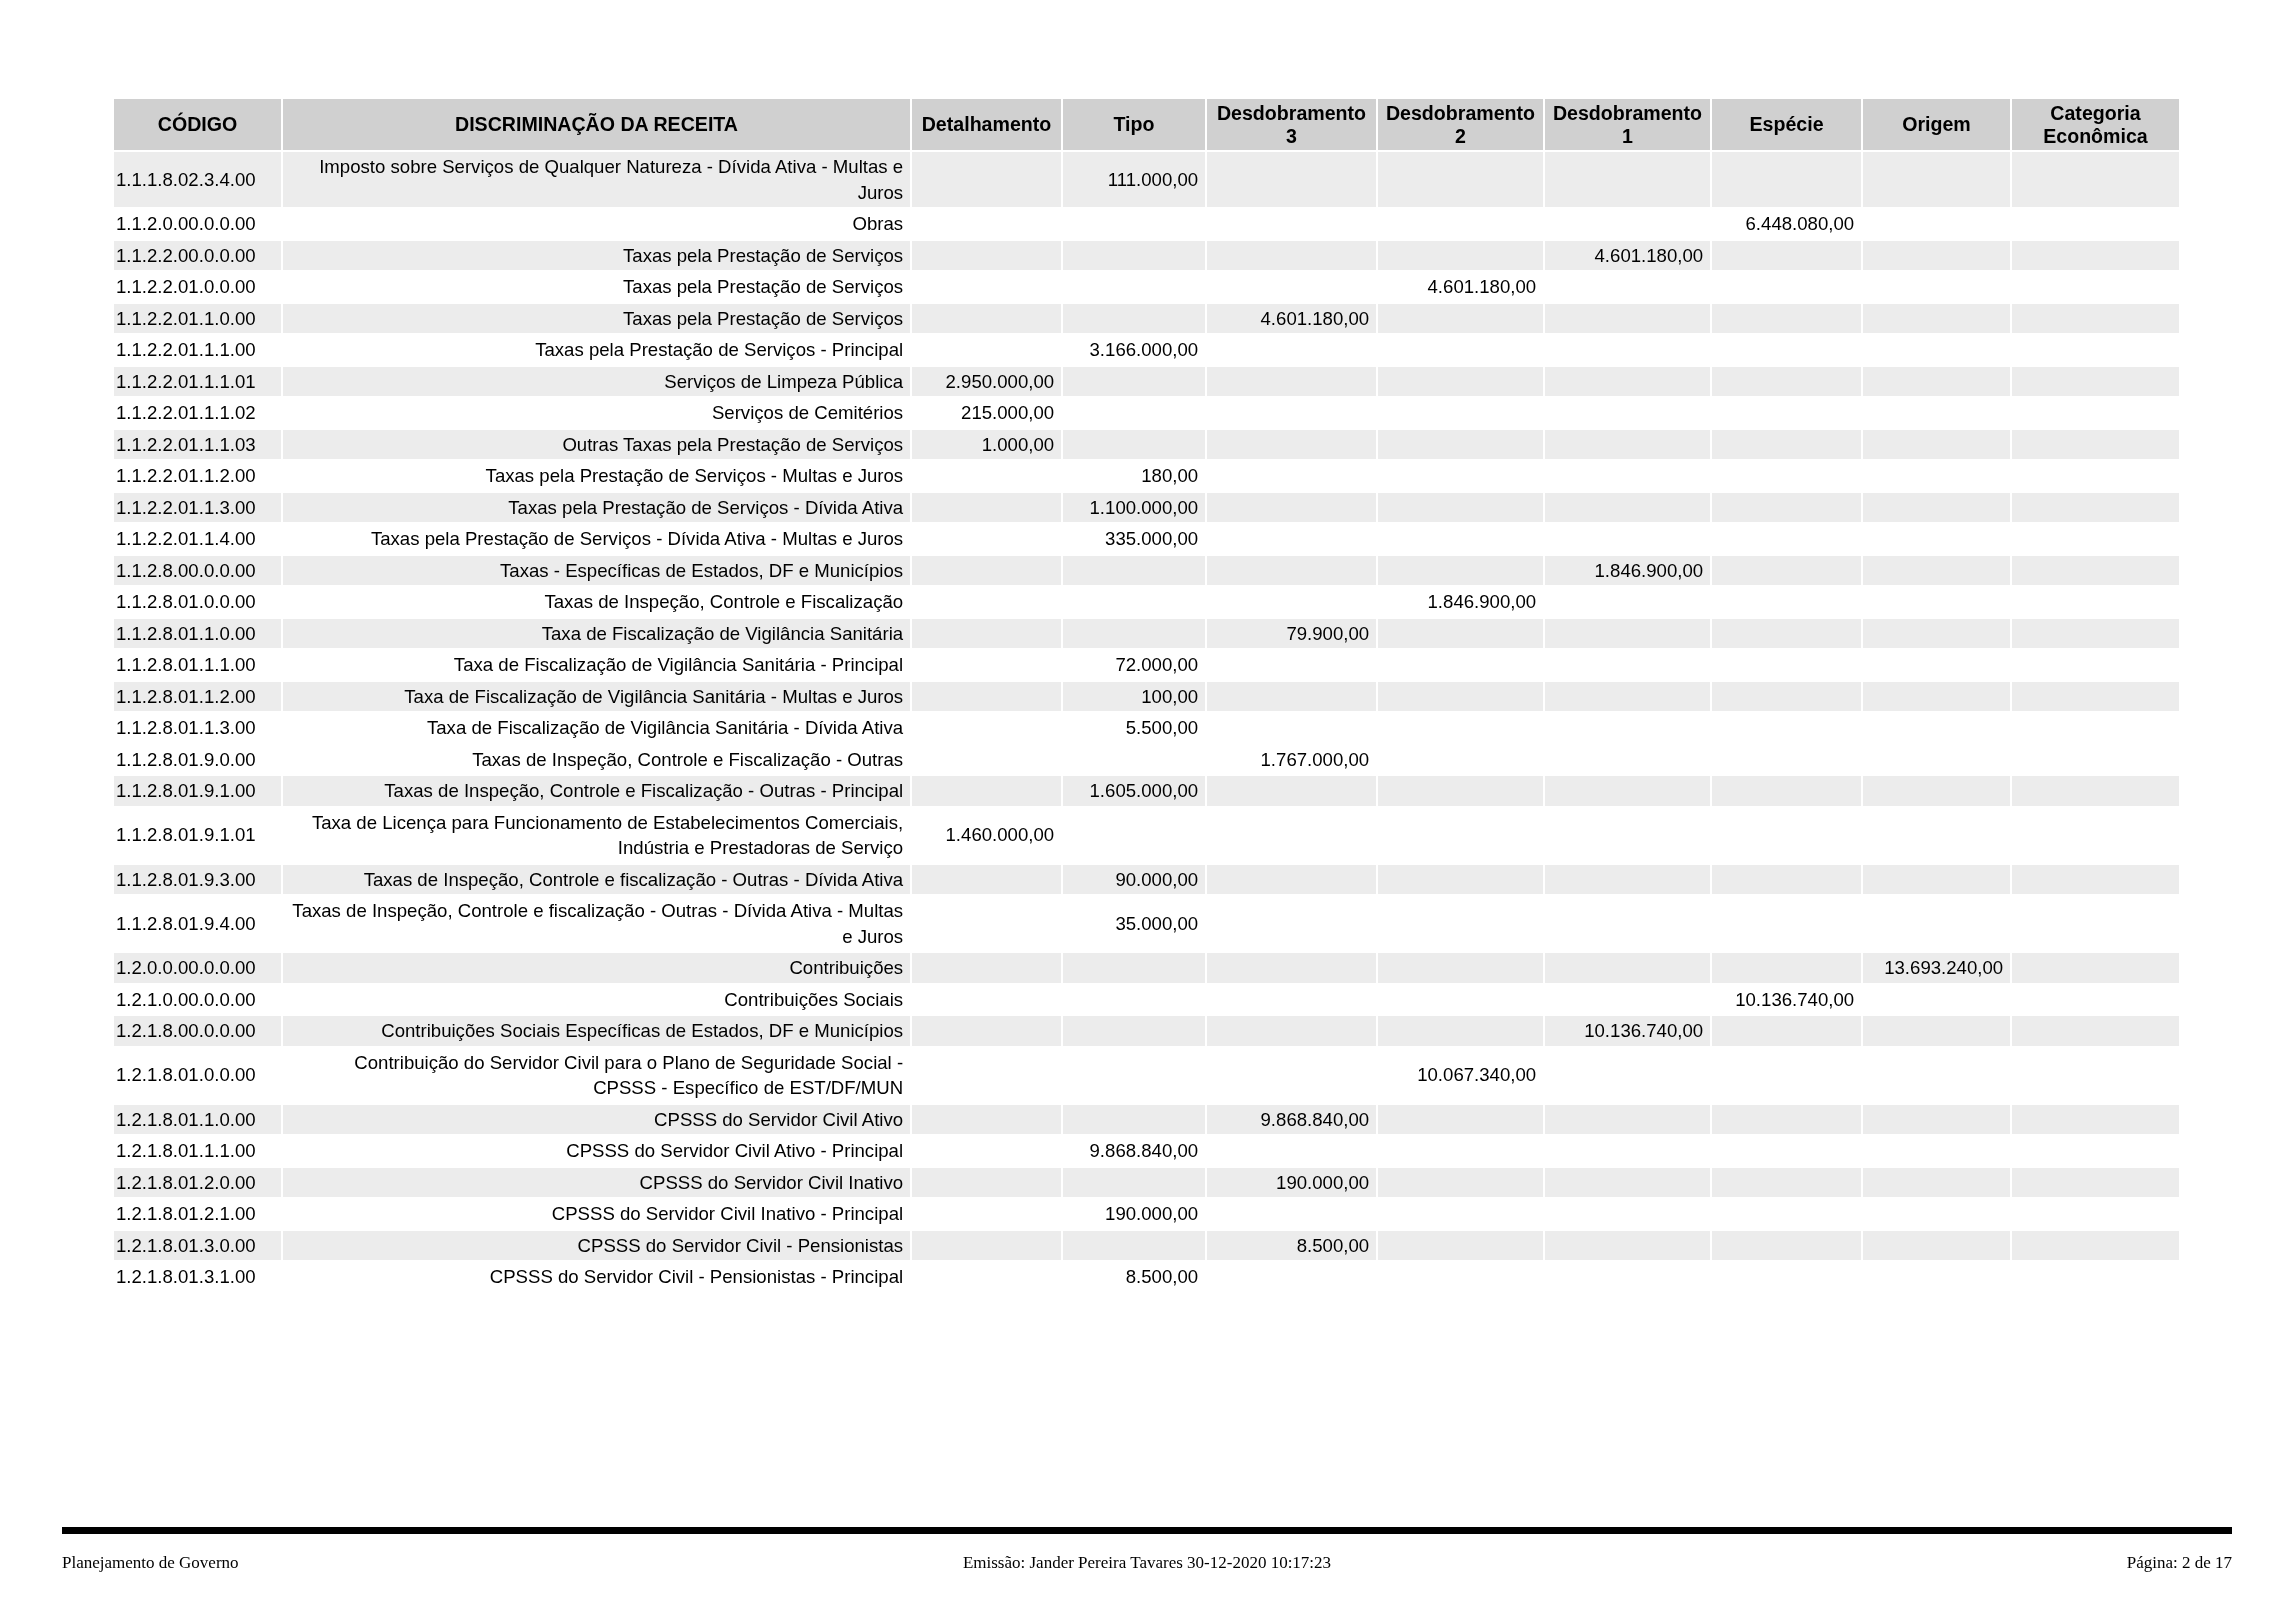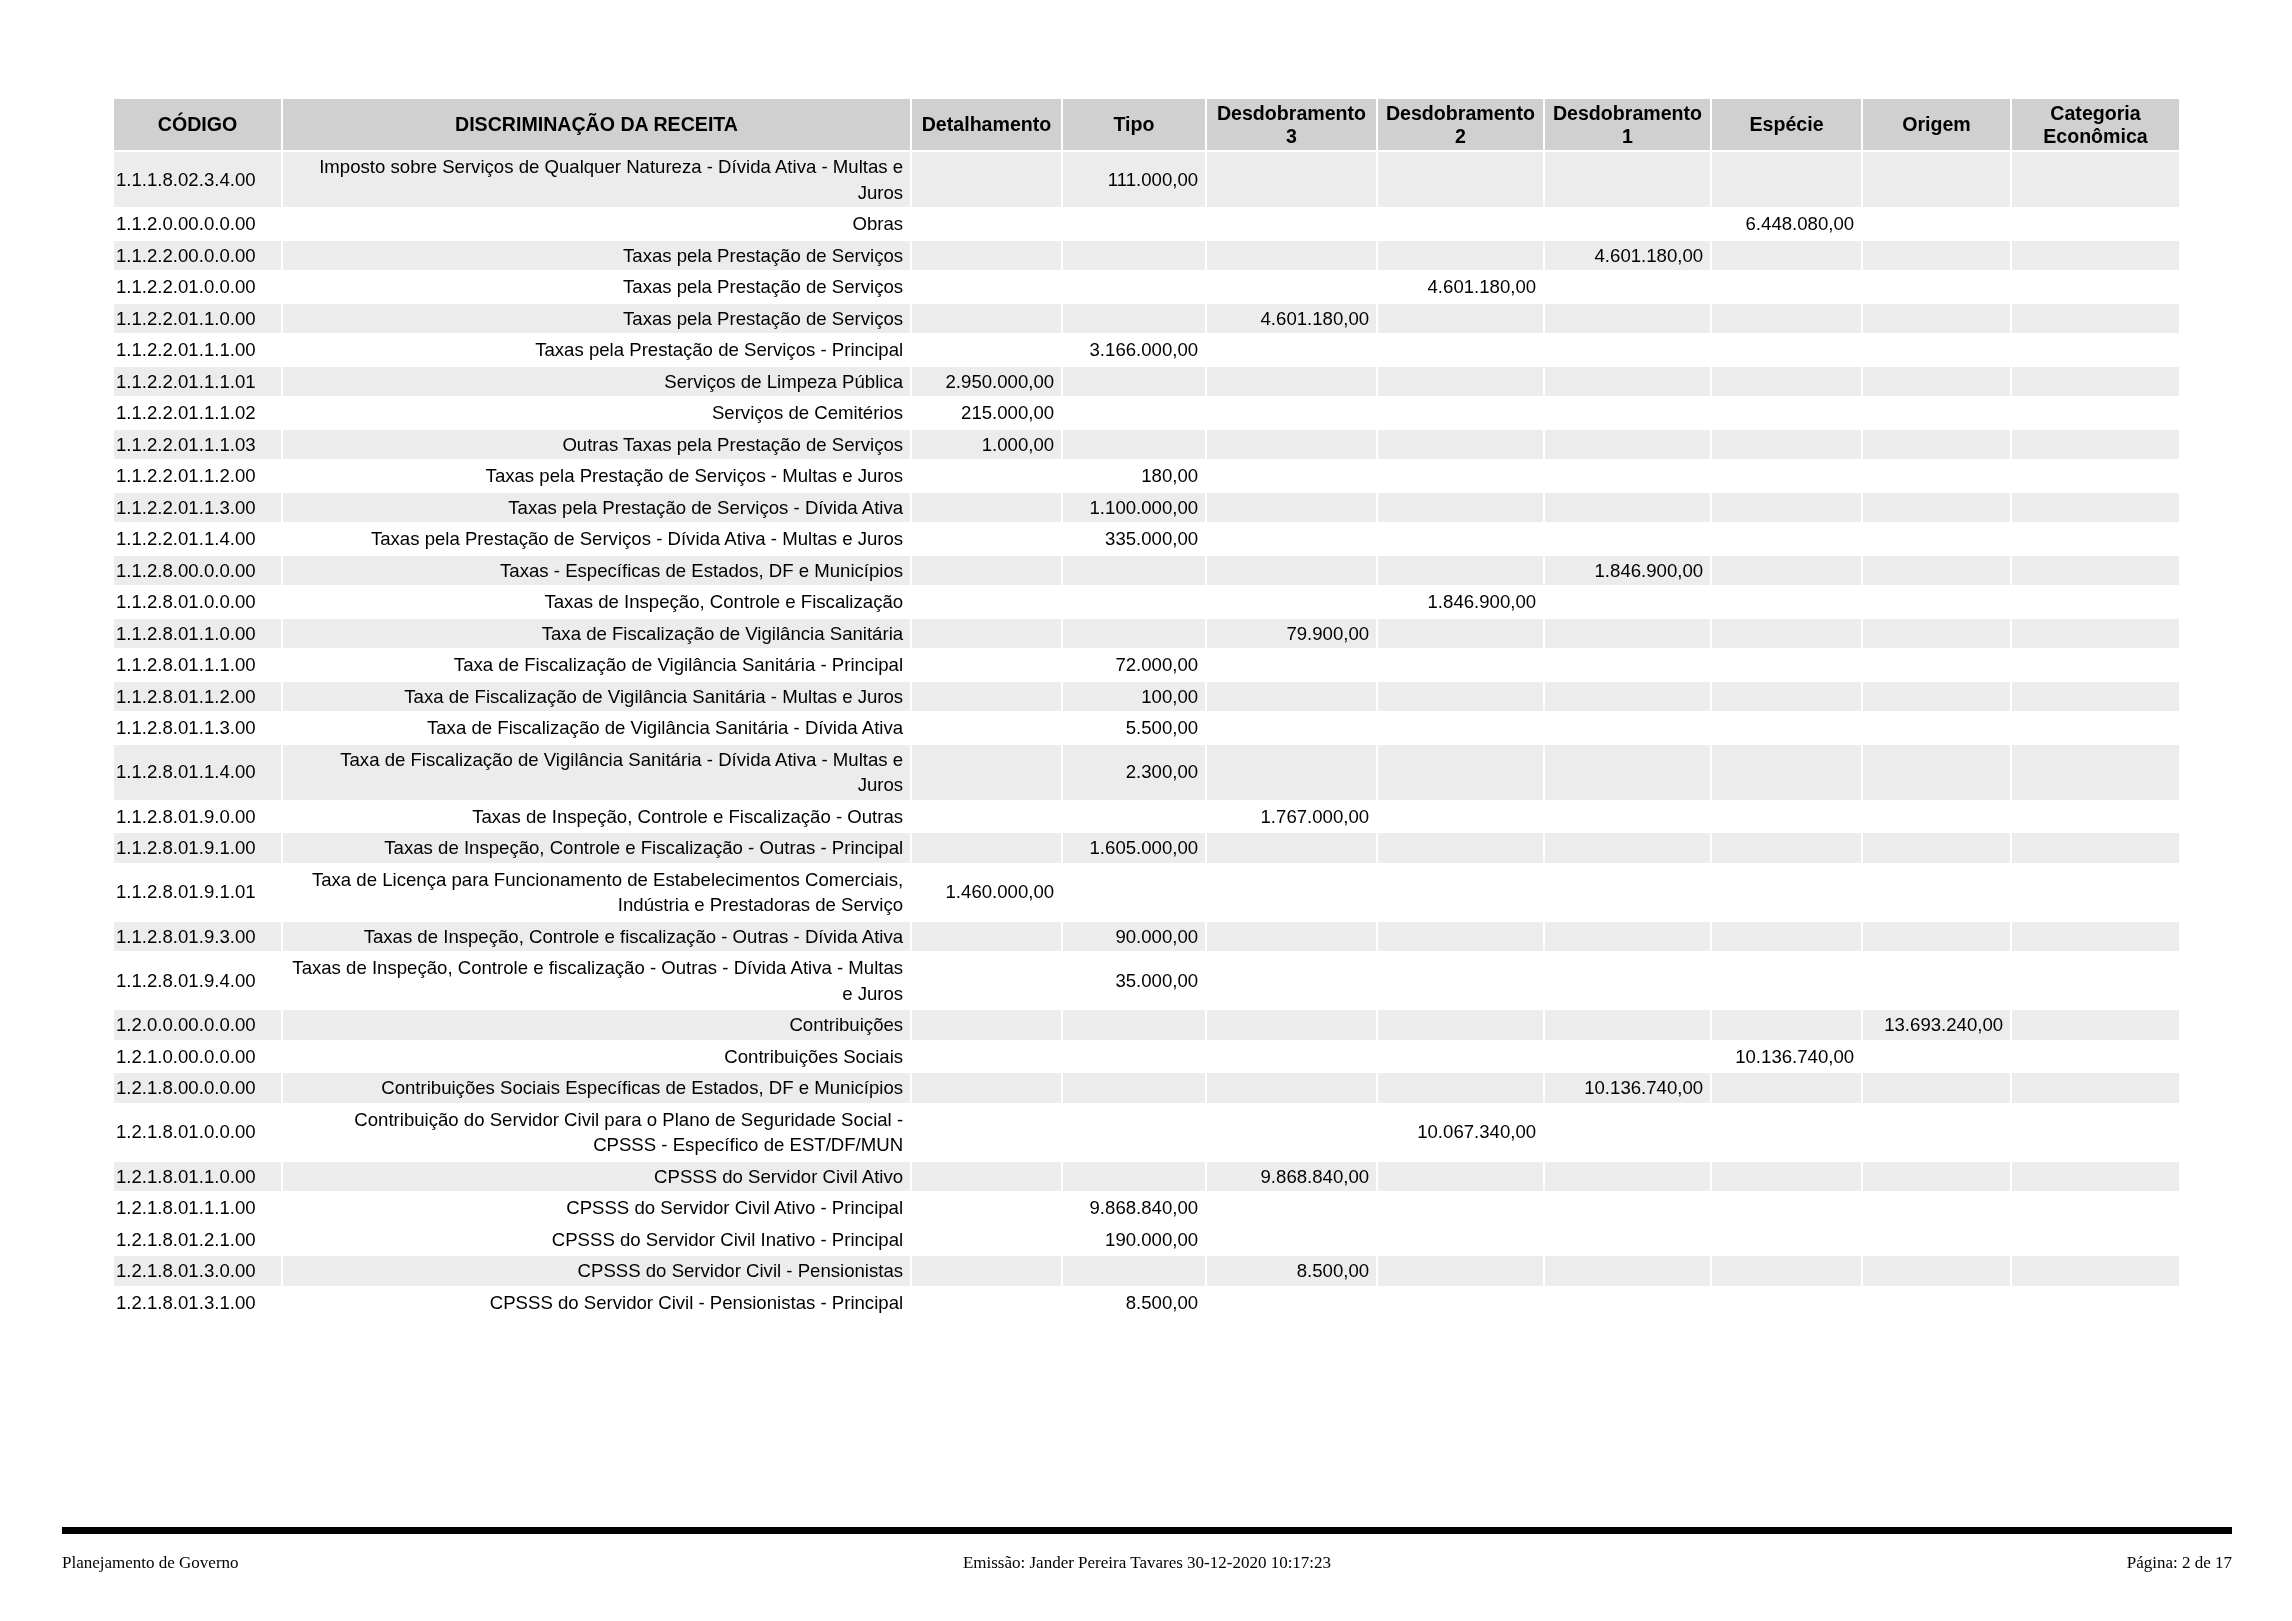"1.1.2.8.01.1.4.00" tr.odd { html: <tr> <td>1.1.2.8.01.1.4.00</td> <td>Taxa de Fiscalização de Vigilância Sanitária - Dívida Ativa - Multas e Juros</td> <td></td> <td>2.300,00</td> <td></td> <td></td> <td></td> <td></td> <td></td> <td></td> </tr> -> none }
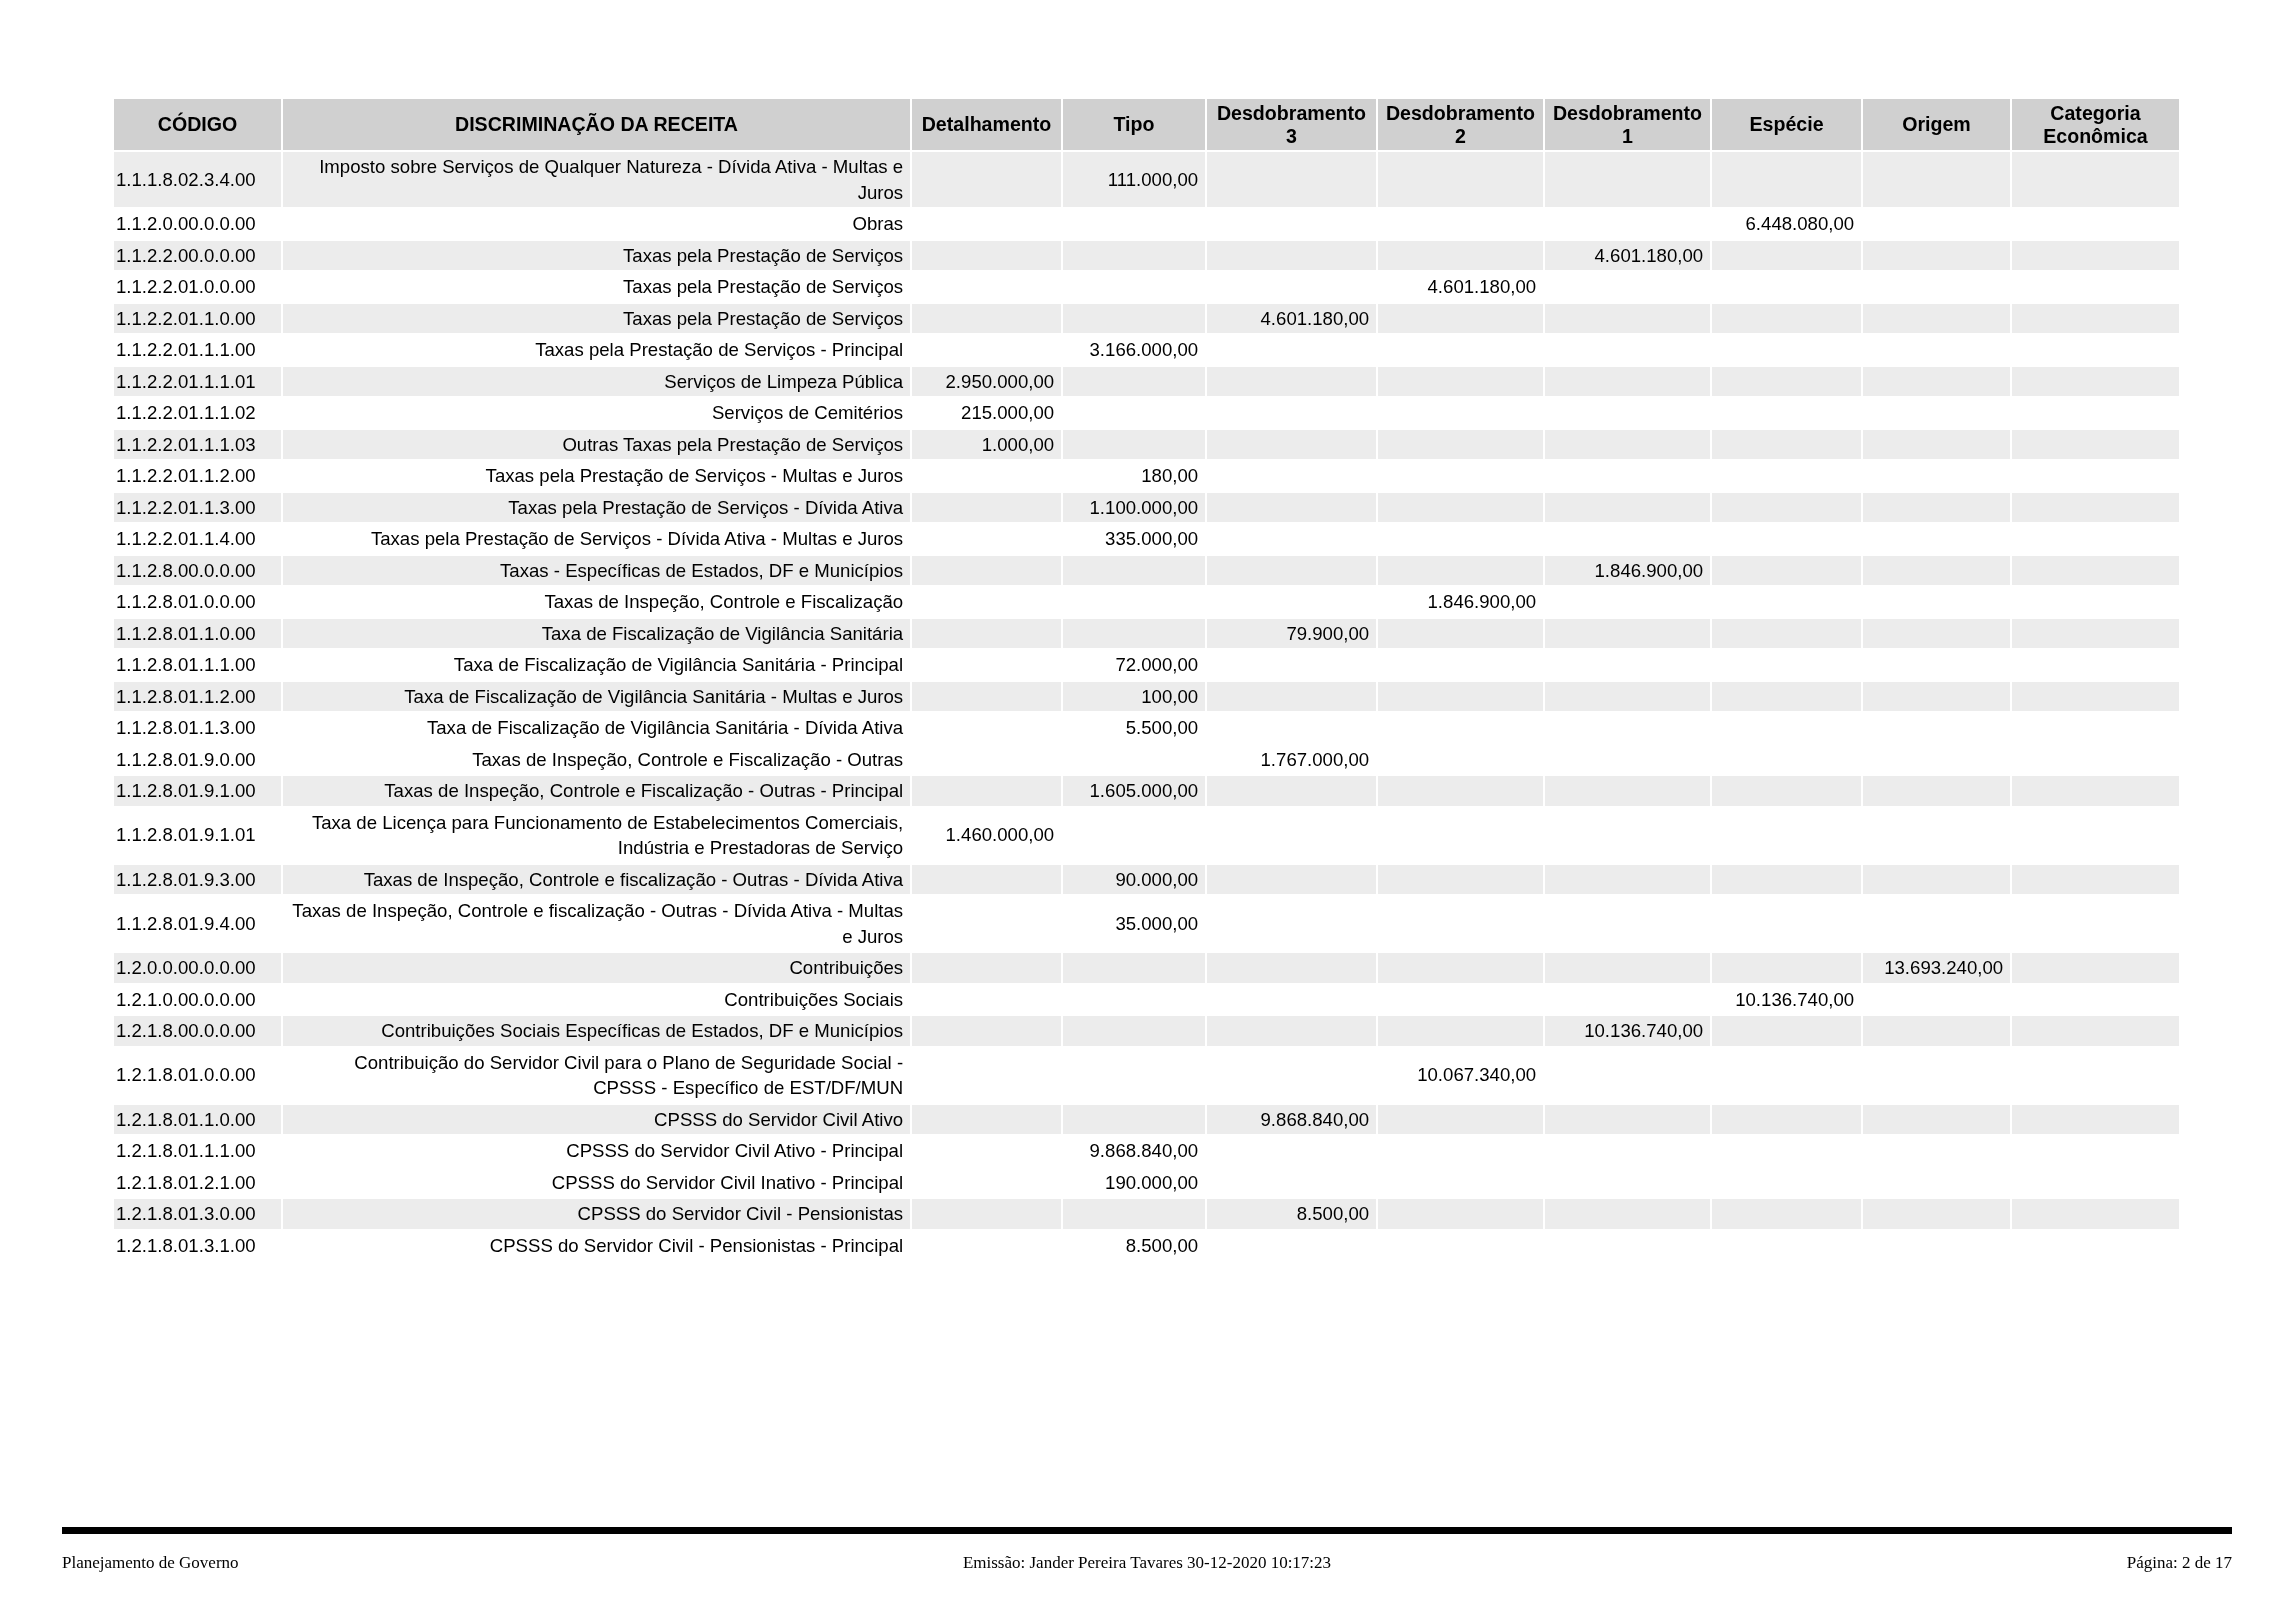"1.2.1.8.01.2.0.00" tr.odd { html: none -> <tr> <td>1.2.1.8.01.2.0.00</td> <td>CPSSS do Servidor Civil Inativo</td> <td></td> <td></td> <td>190.000,00</td> <td></td> <td></td> <td></td> <td></td> <td></td> </tr> }
